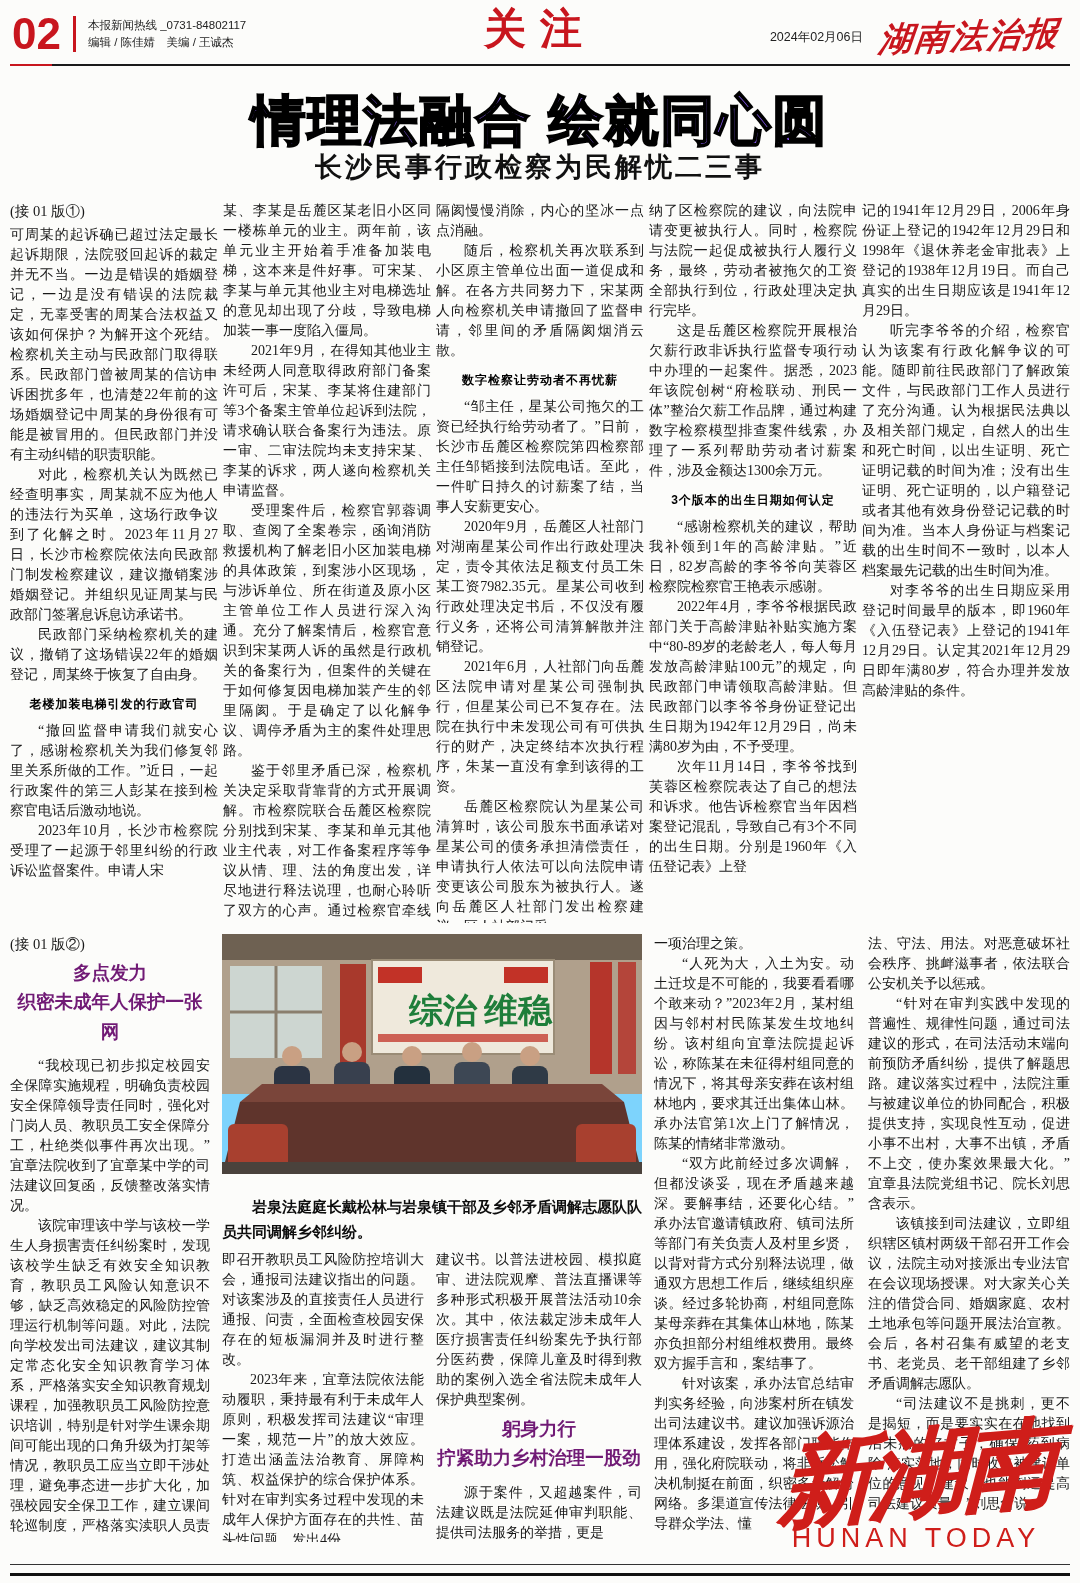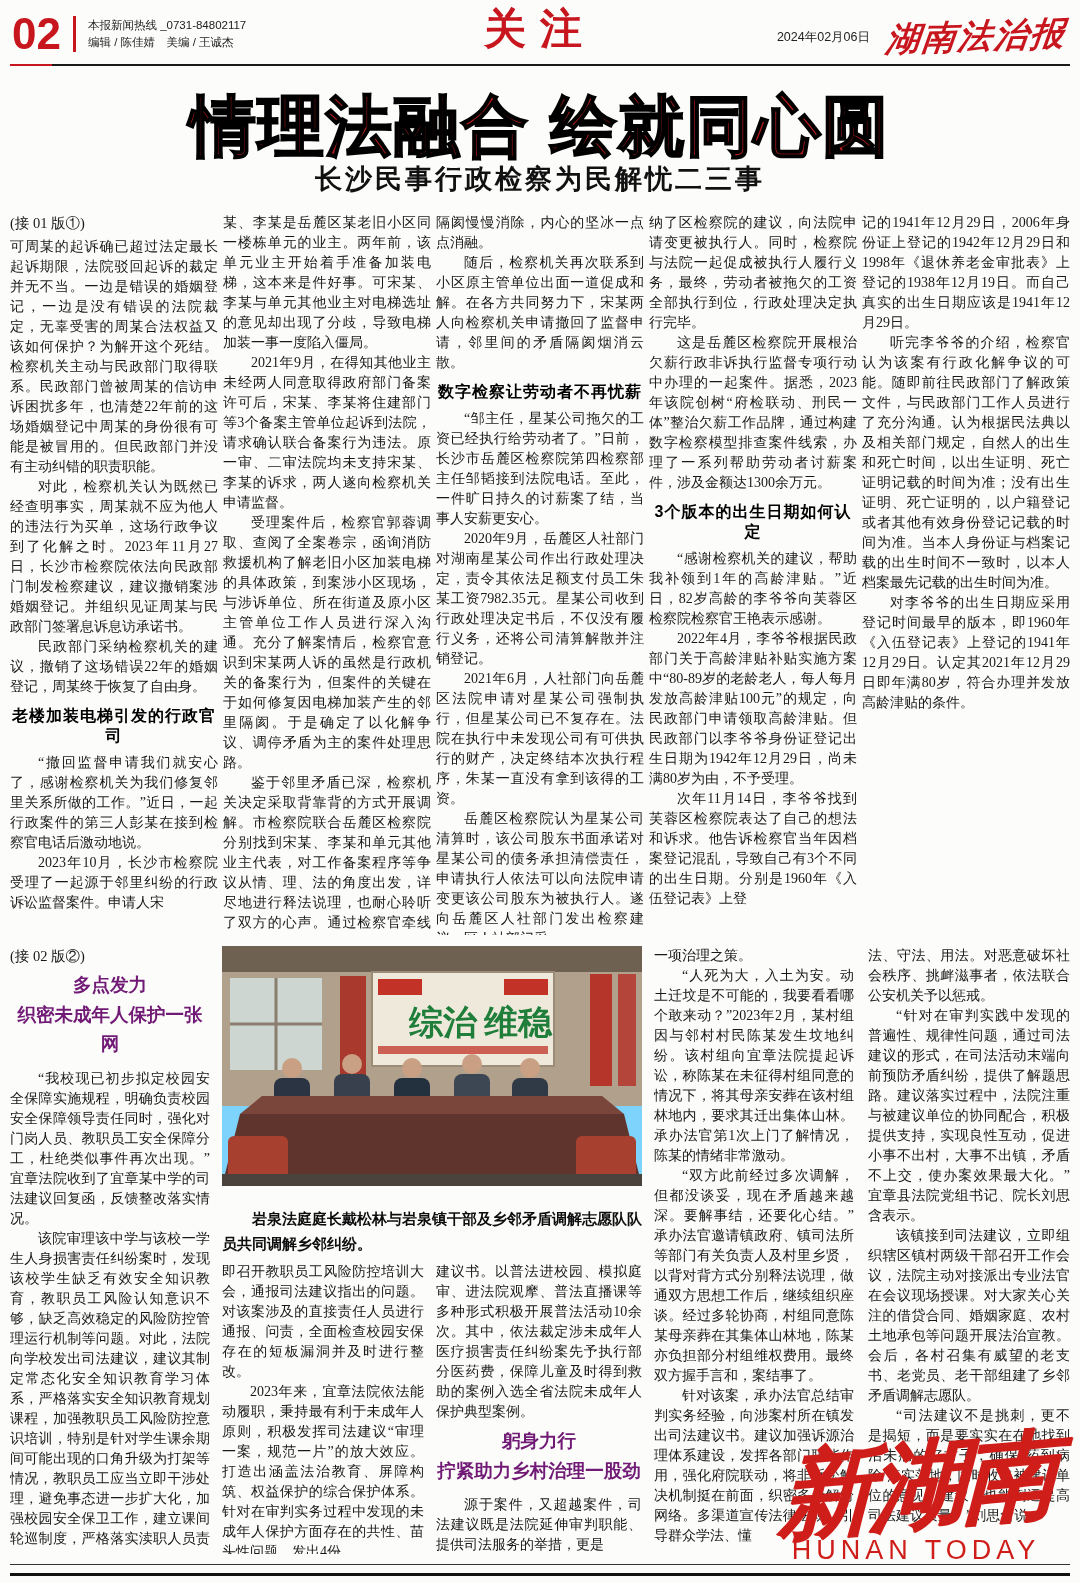"2024年02月06日" .h-right { right: 14px -> 21px }
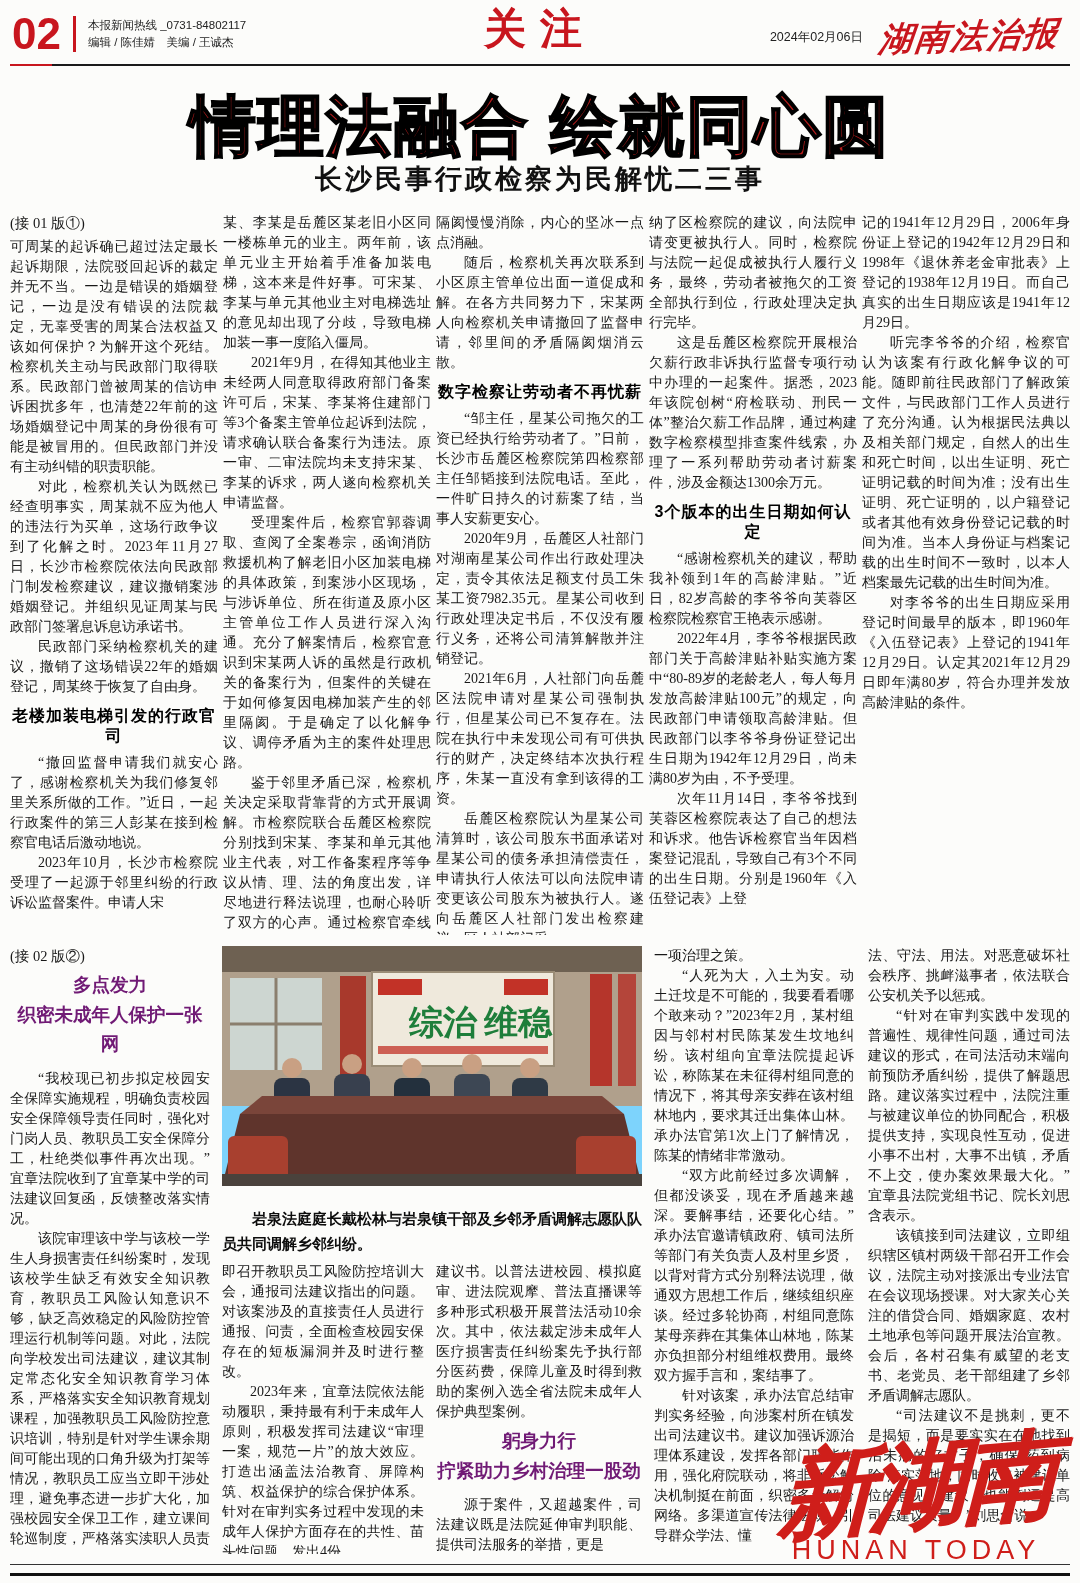"情理法融合 绘就同心圆" .main-title { color: #b91c1c -> #8b5cf6; font-size: 66px -> 54px }
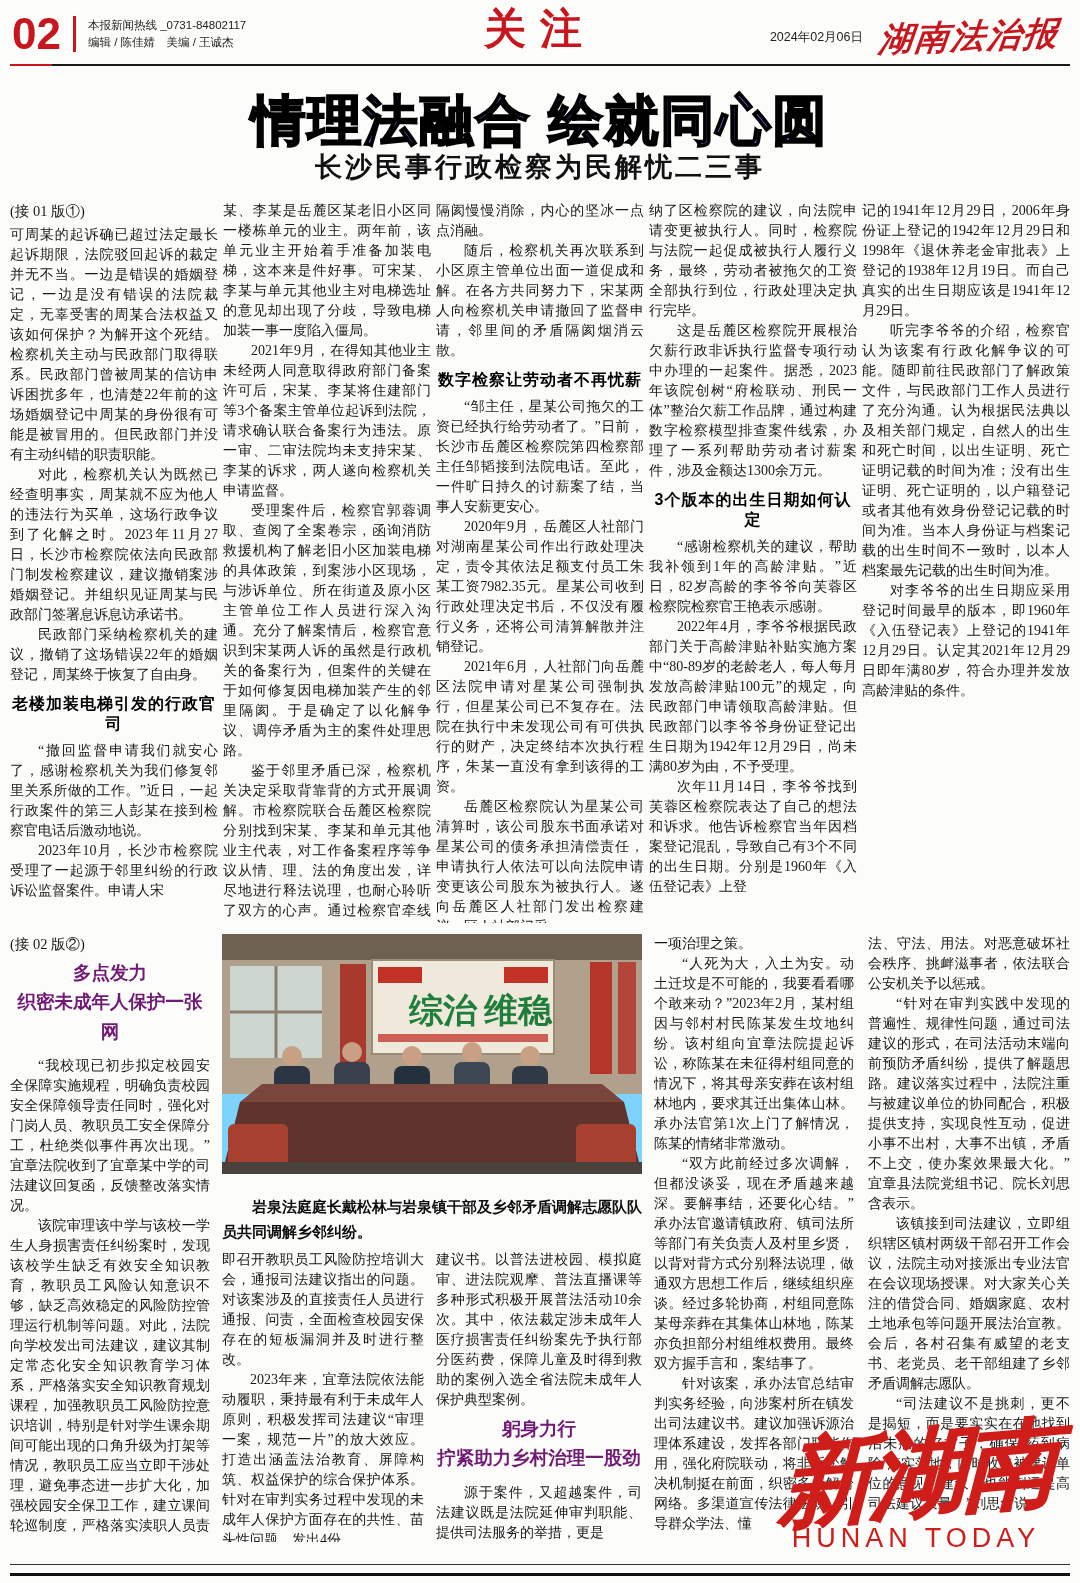"数字检察让劳动者不再忧薪" .col-head { font-size: 16px -> 12px }
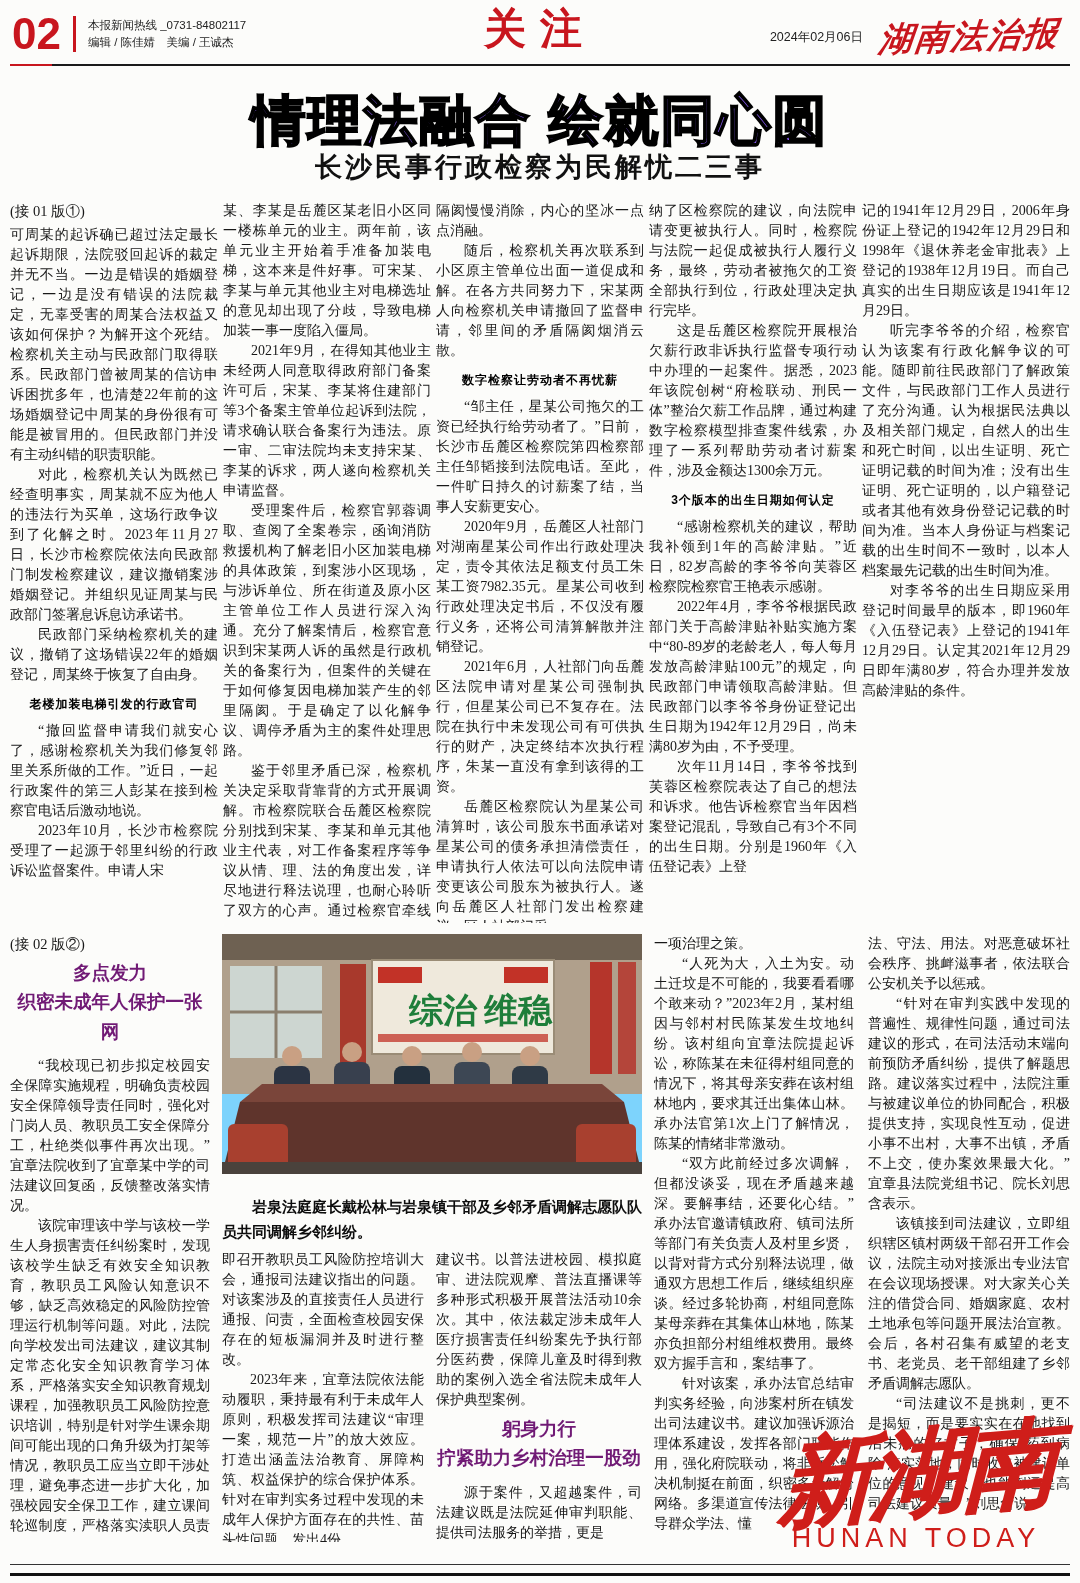"(接 02 版②)" div.jump-note { text: 02 -> 01 }
